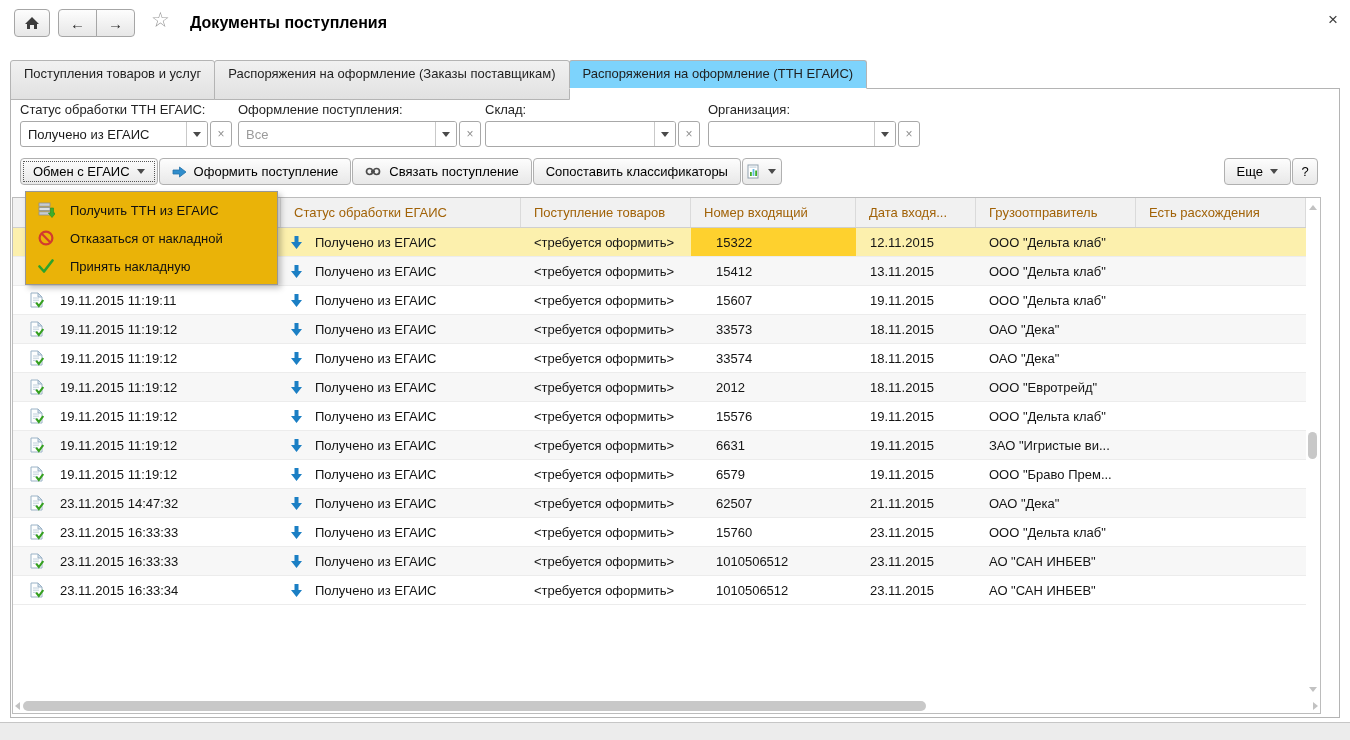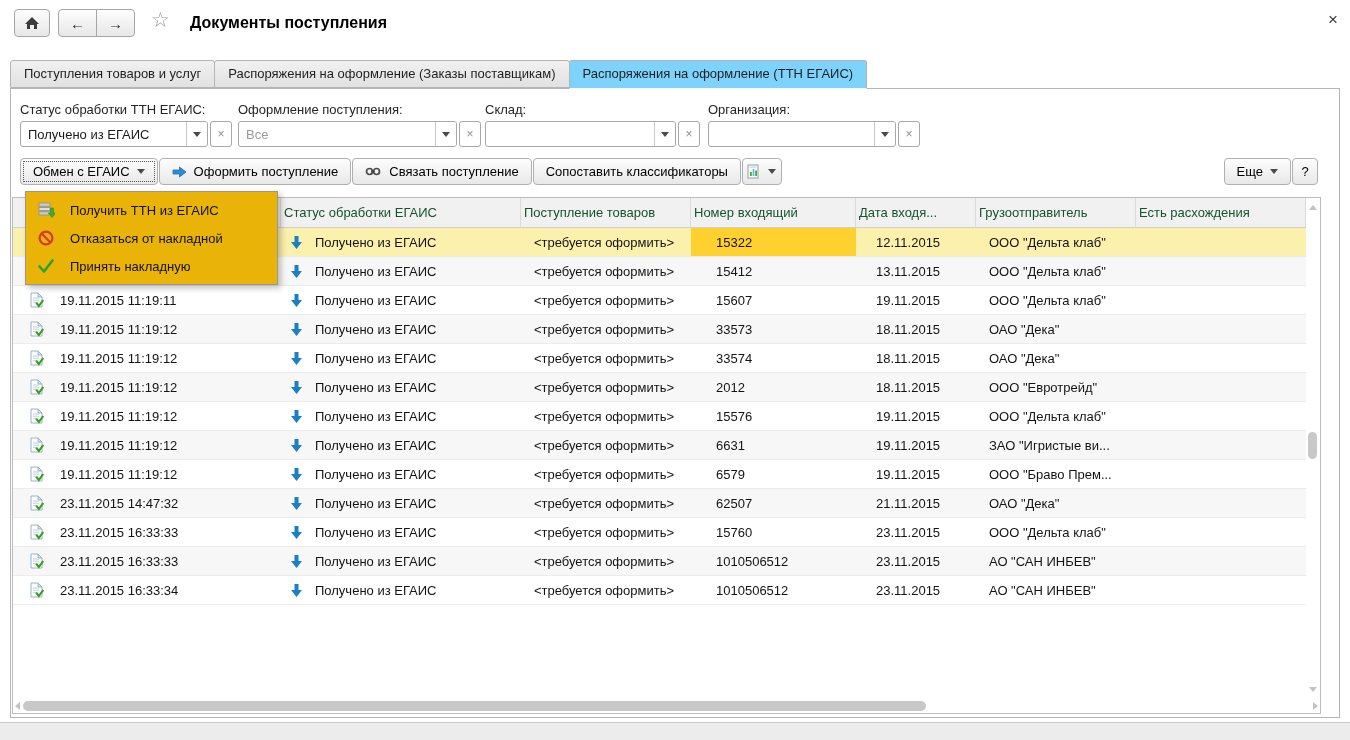"Поступления товаров и услуг" .tab { height: 28px -> 40px }
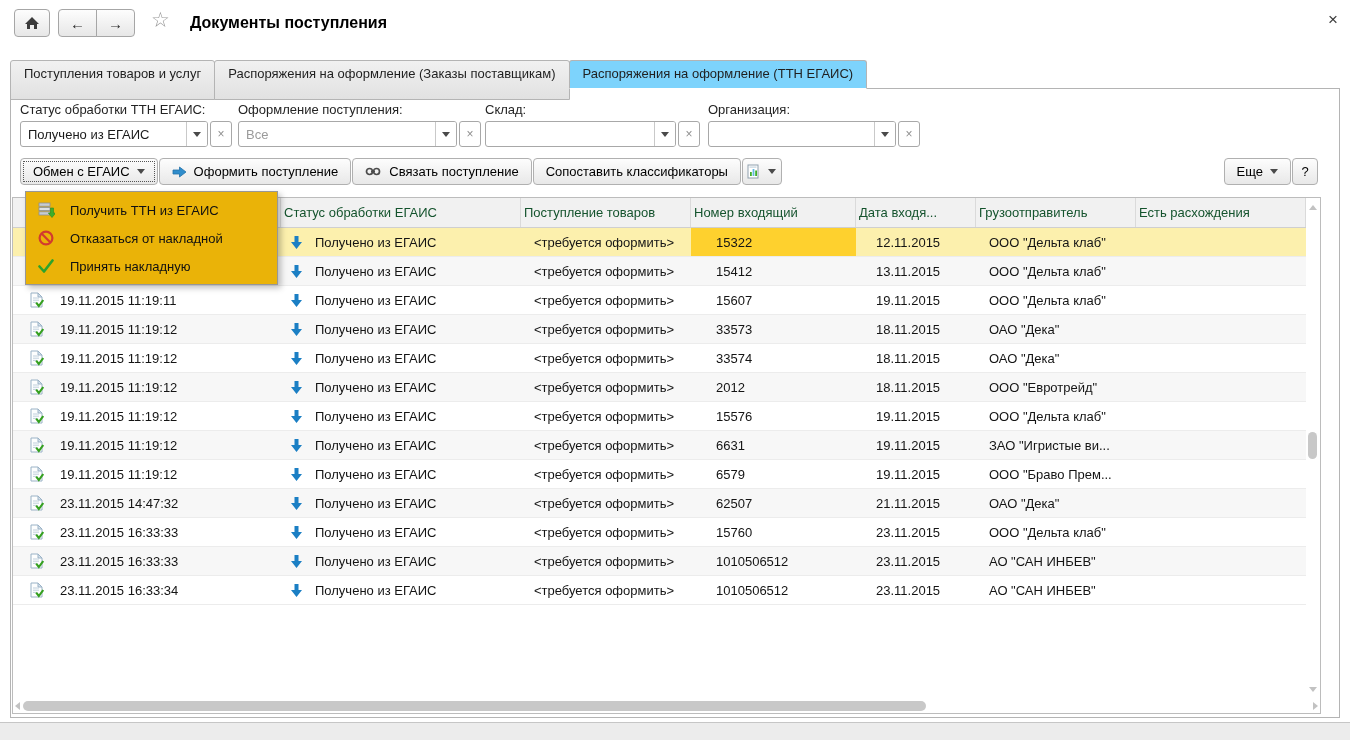"Статус обработки ЕГАИС" .th { color: #14532d -> #a16207; padding-left: 3px -> 13px }
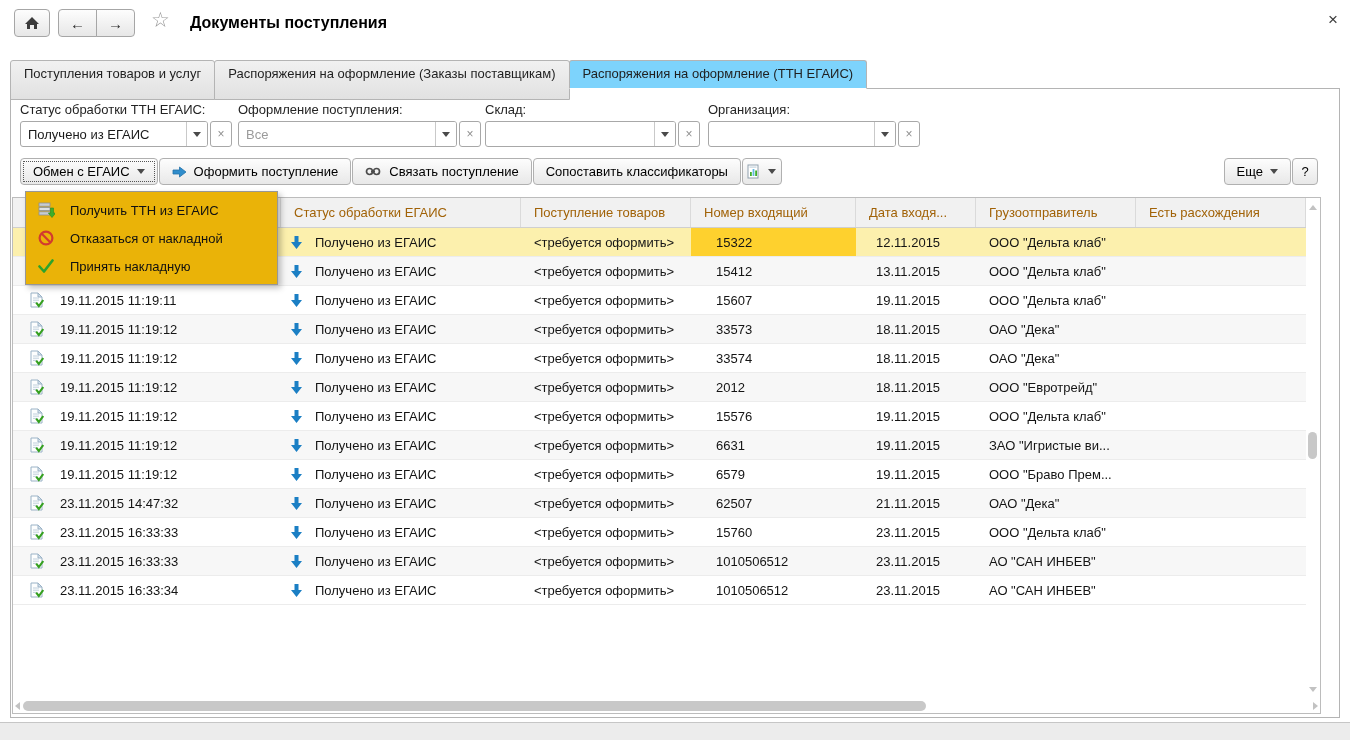"12.11.2015" .c-date_in { padding-left: 20px -> 14px }
